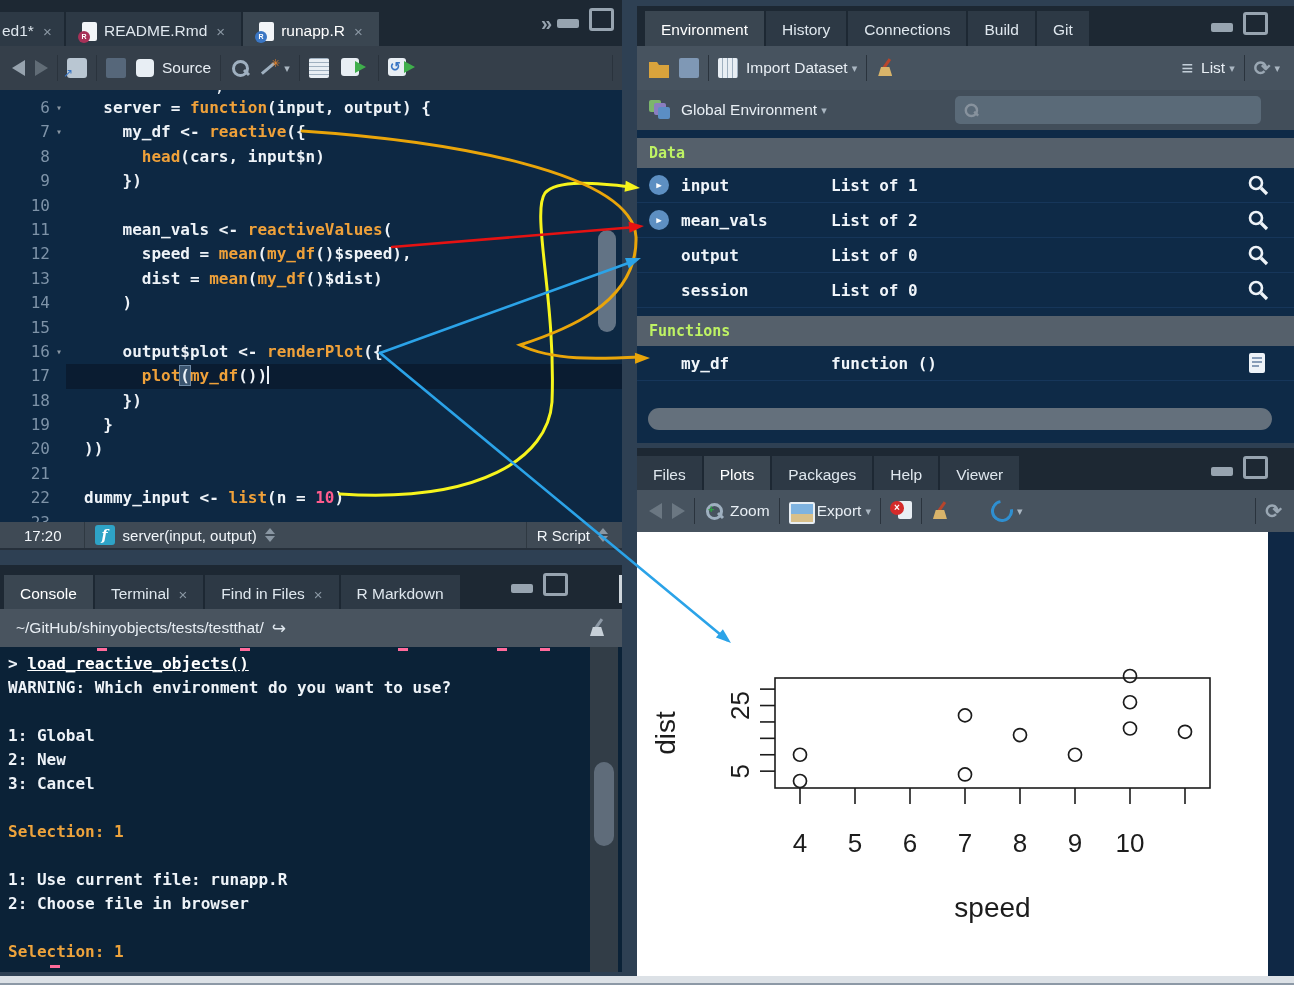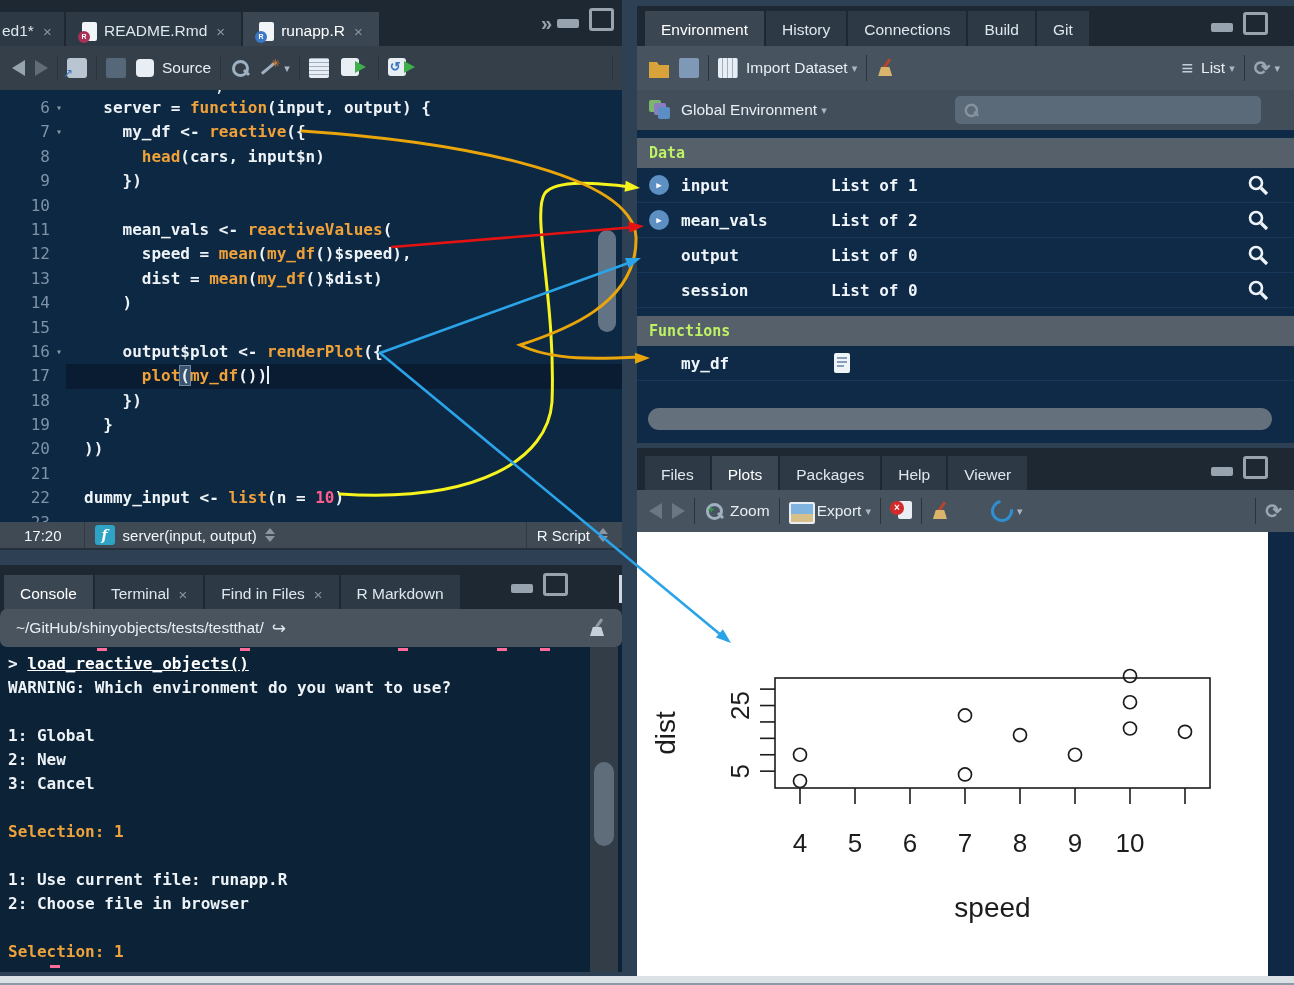"function ()" div.envval { html: none -> <div>function ()</div> }
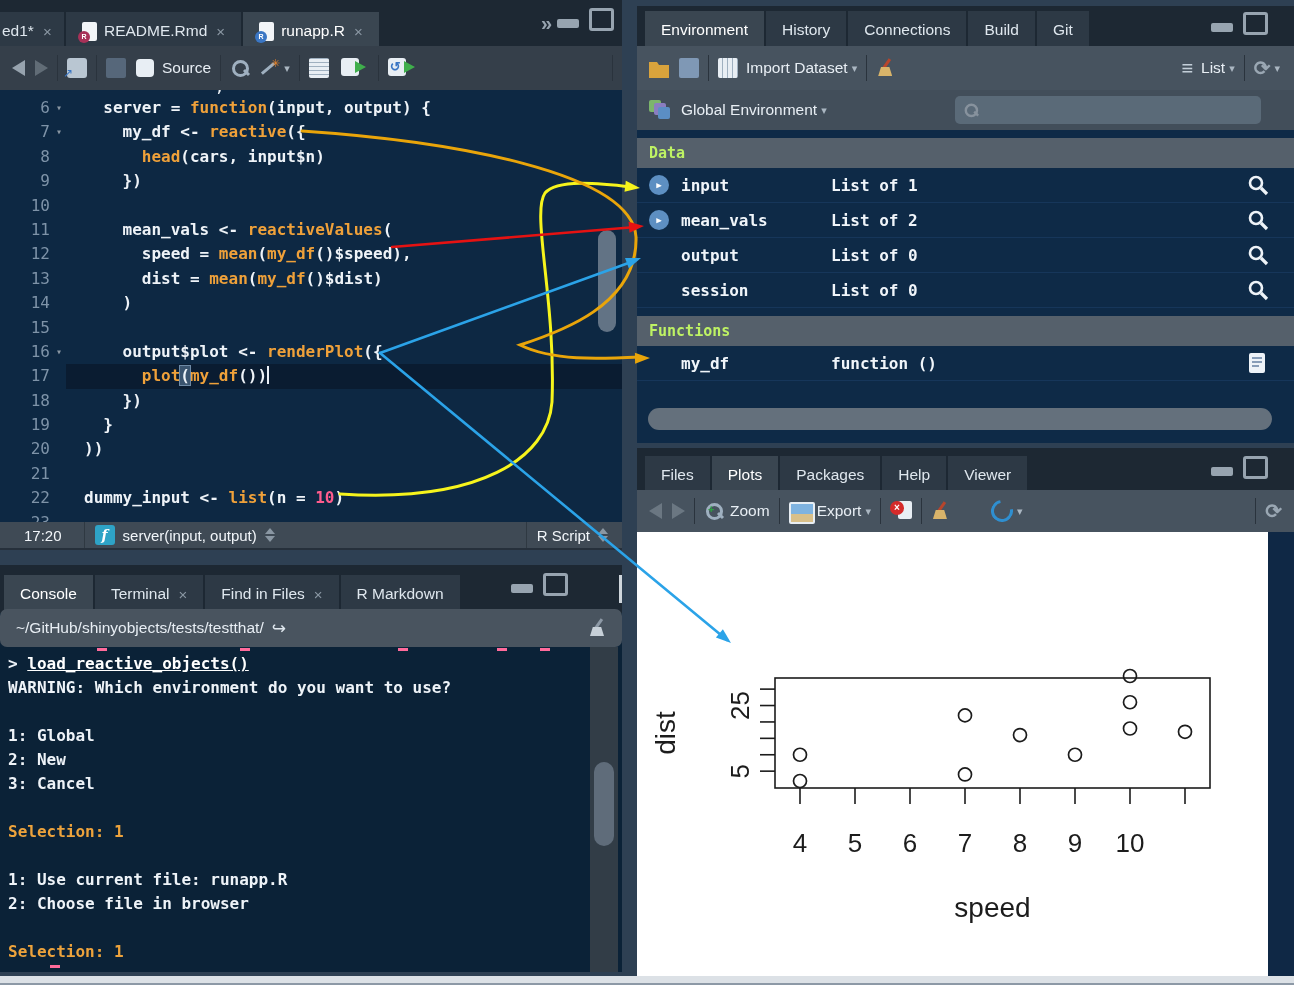"Files" div { padding-left: 8px -> none }
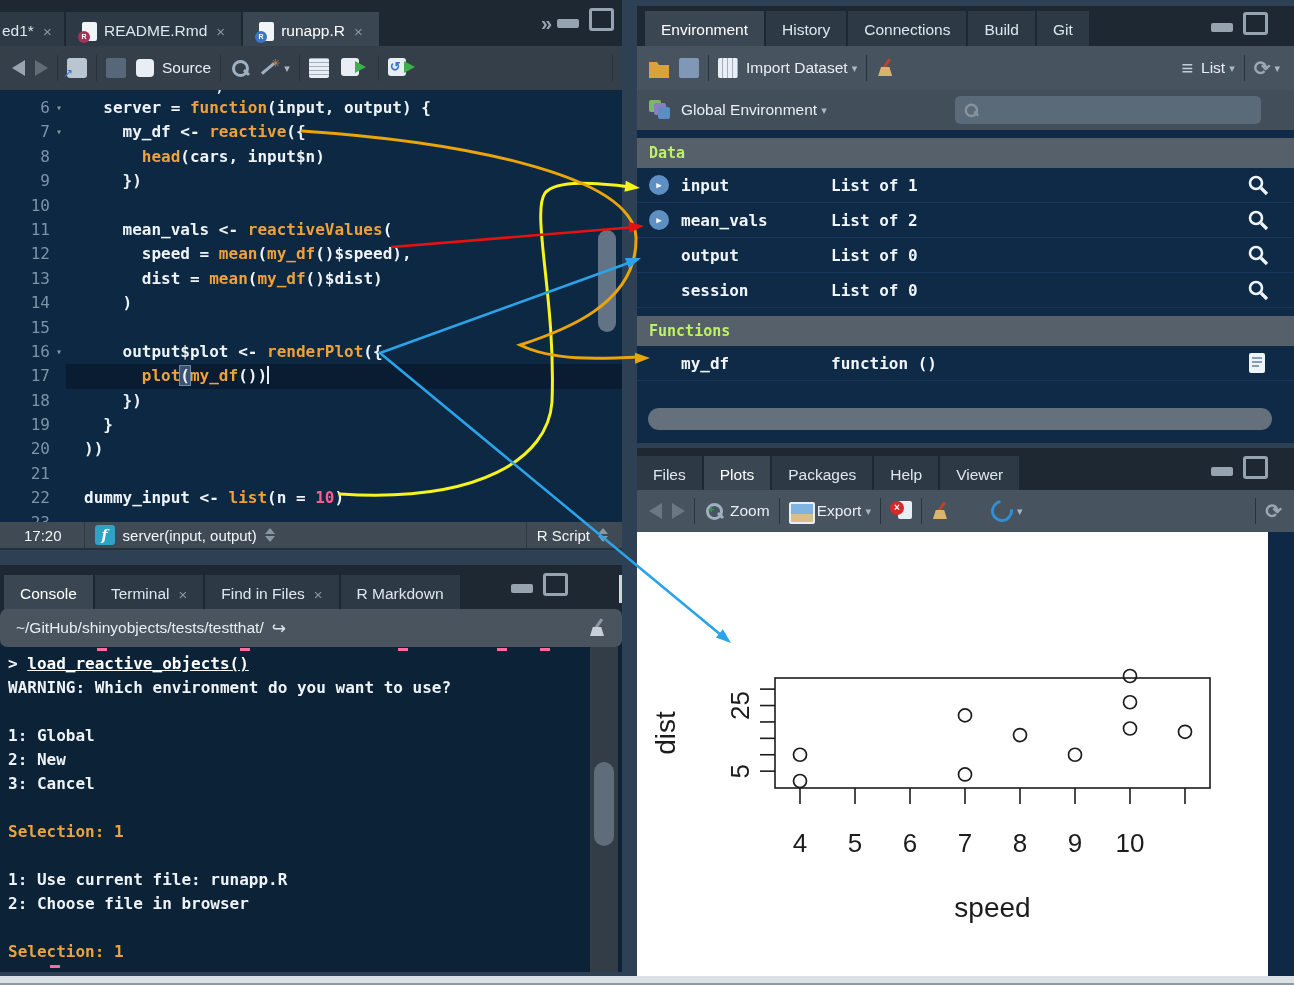"~/GitHub/shinyobjects/tests/testthat/" div.toolbar { border-radius: 7px -> none }
